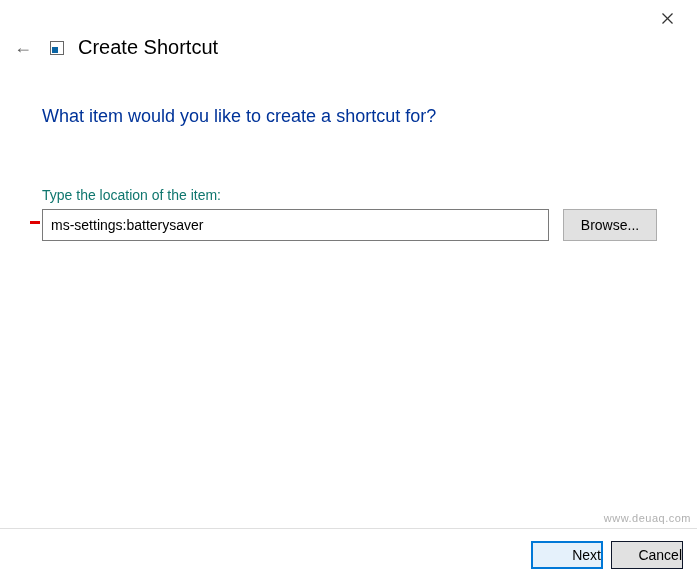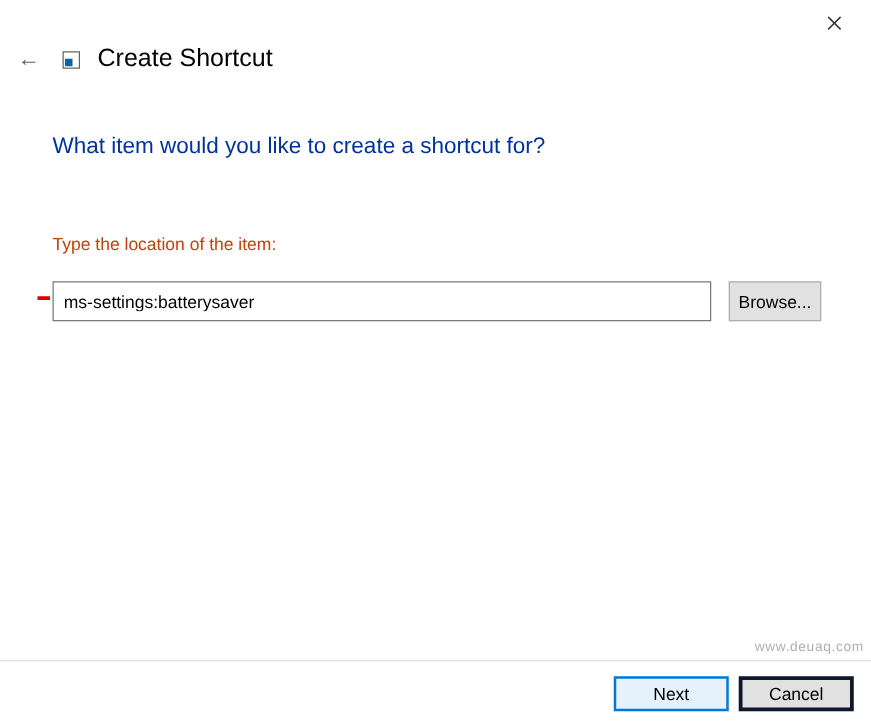"Type the location of the" .field-label { color: #c2410c -> #0f766e; margin-bottom: 22px -> 6px }
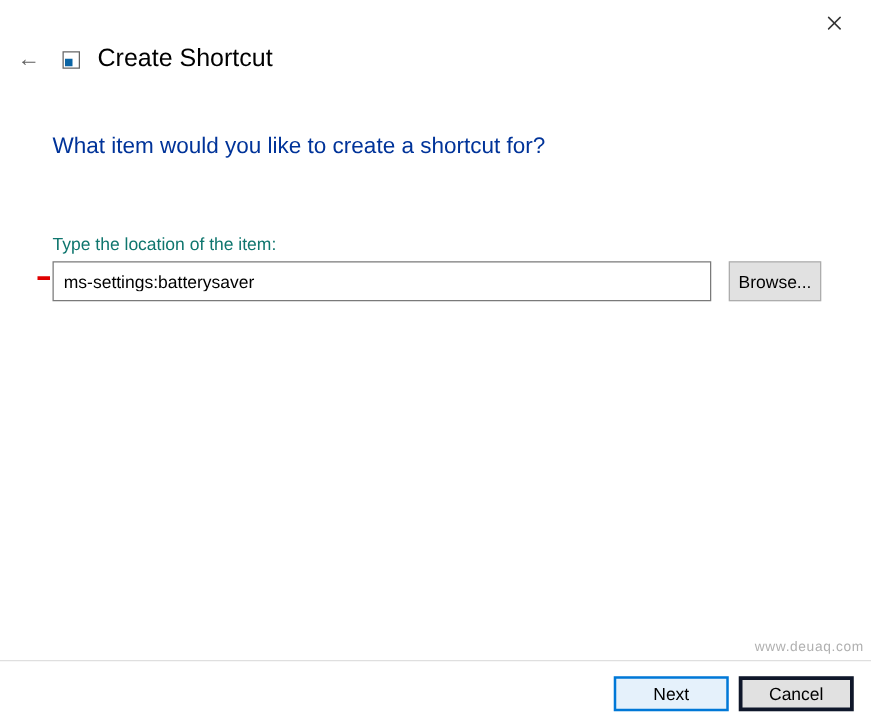"Browse..." .browse-btn { width: 74px -> 94px }
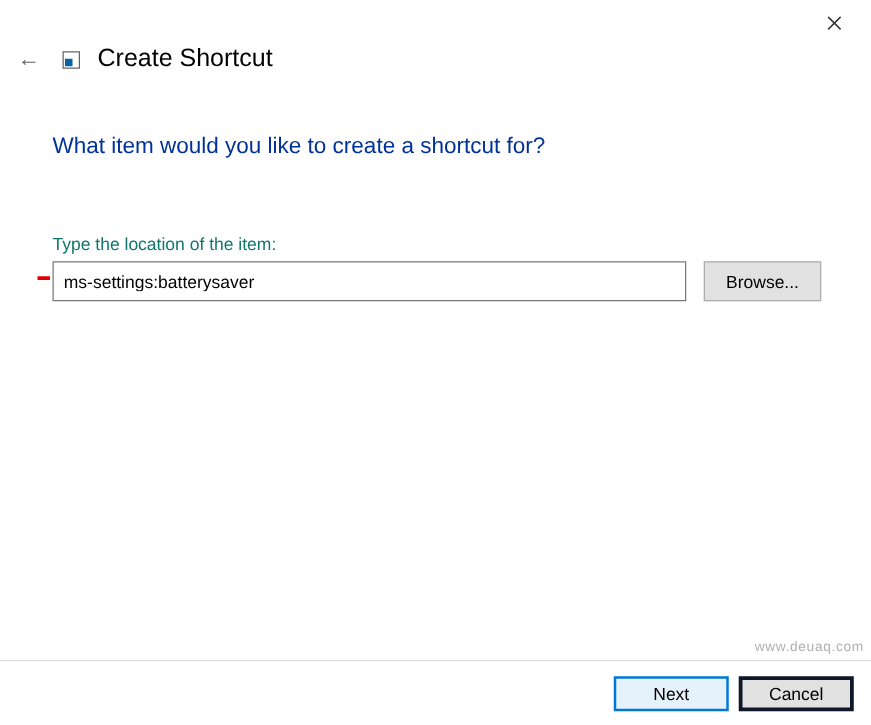"Next" .footer-btn { text-align: none -> right; width: 92px -> 72px }
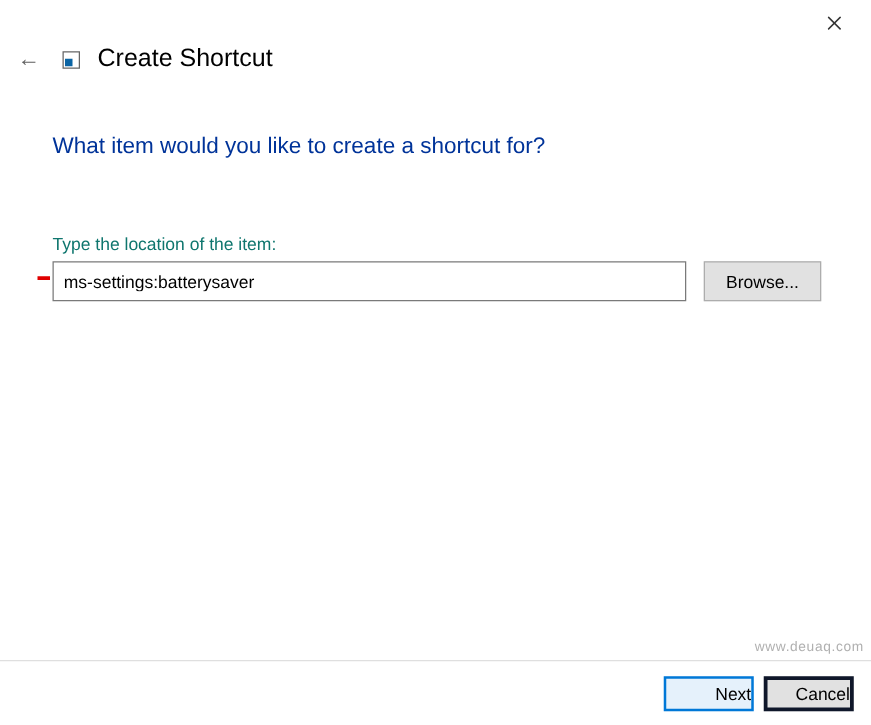"Cancel" .footer-btn.secondary { border: 3px solid #0f172a -> 1px solid #0f172a }
